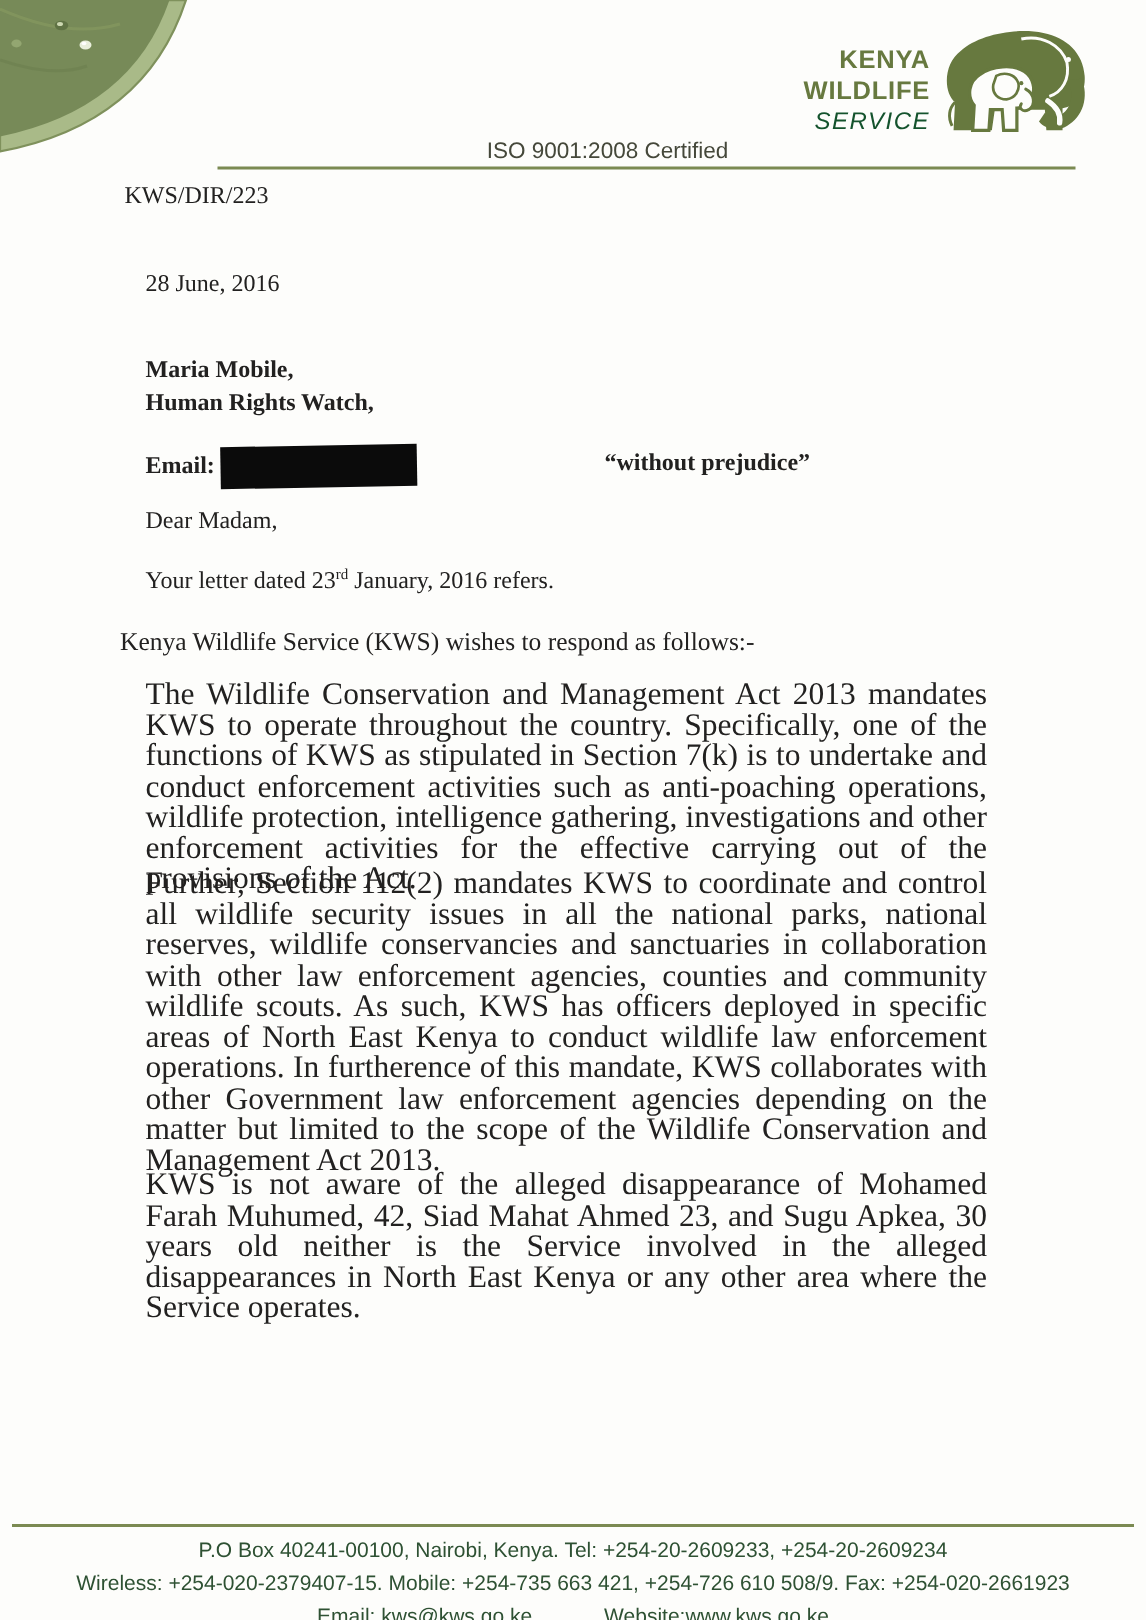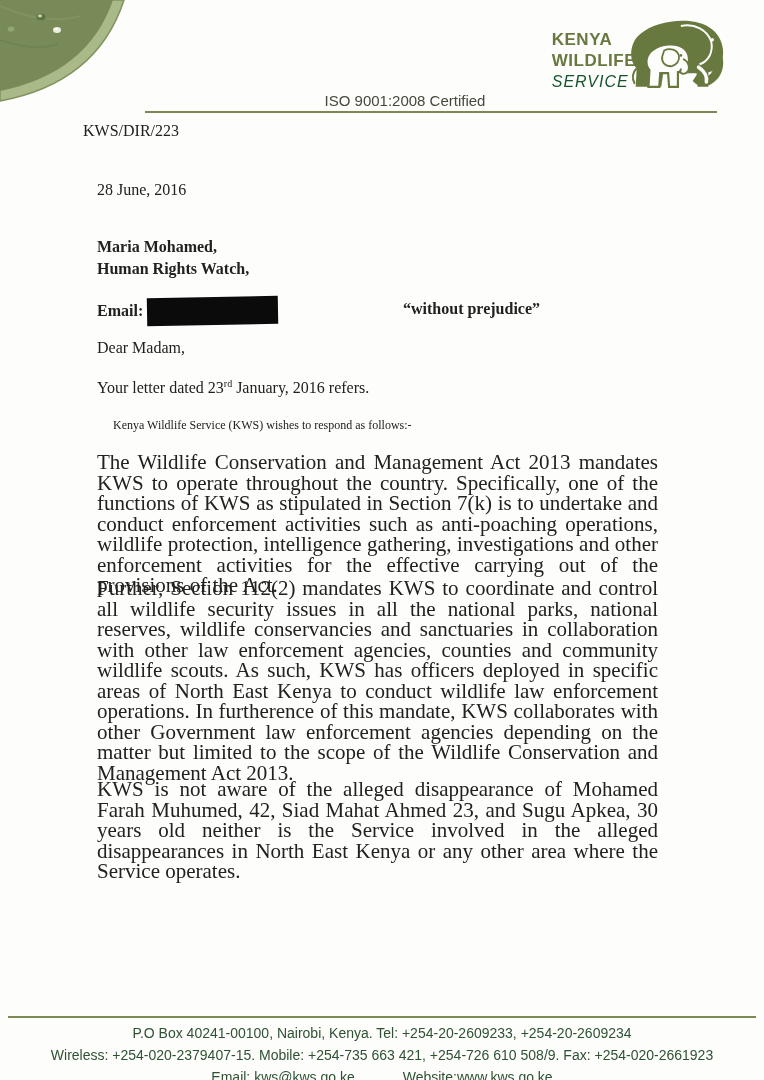"KENYA" .logo-text { right: 128px -> 144px; text-align: none -> right }
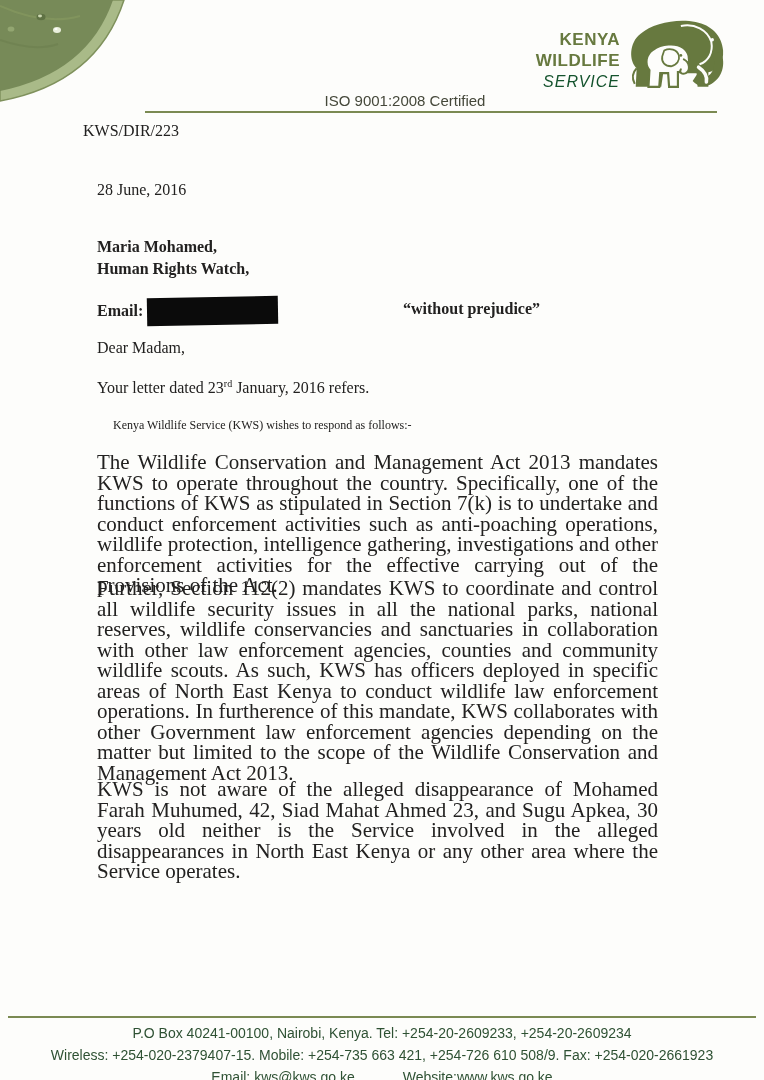"Maria Mohamed," div { text: Mohamed -> Mobile }
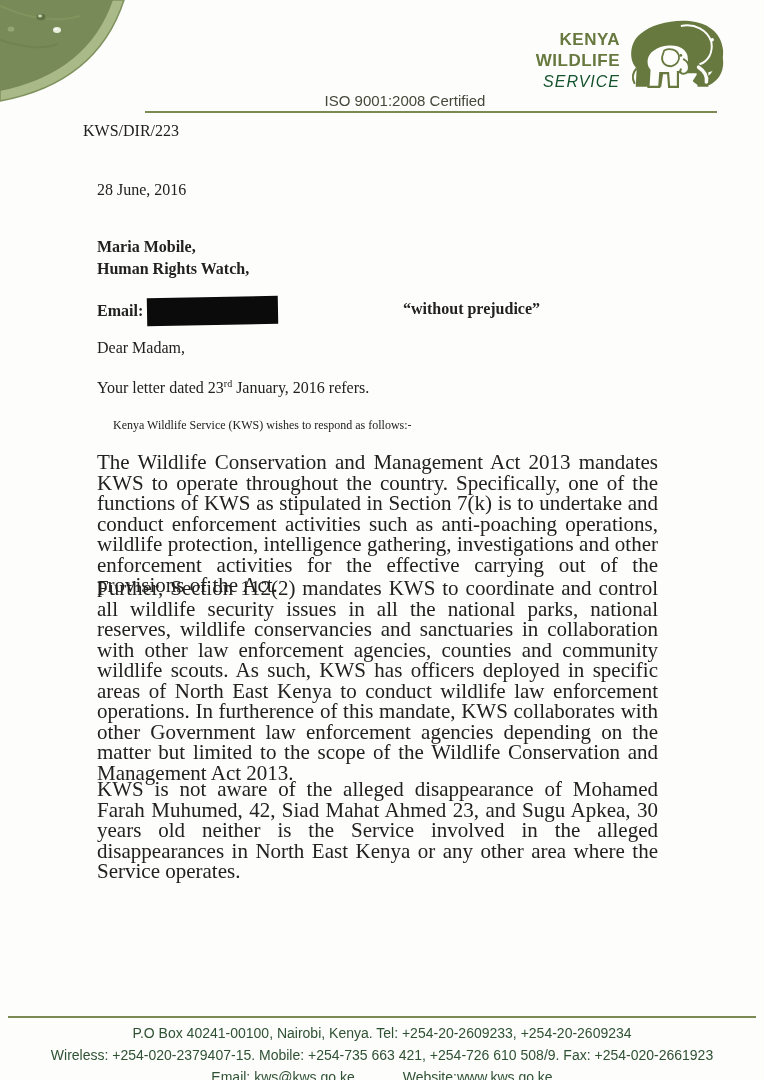"Kenya Wildlife Service (KWS) wishes" .intro { font-size: 12px -> 17px; left: 113px -> 80px }
